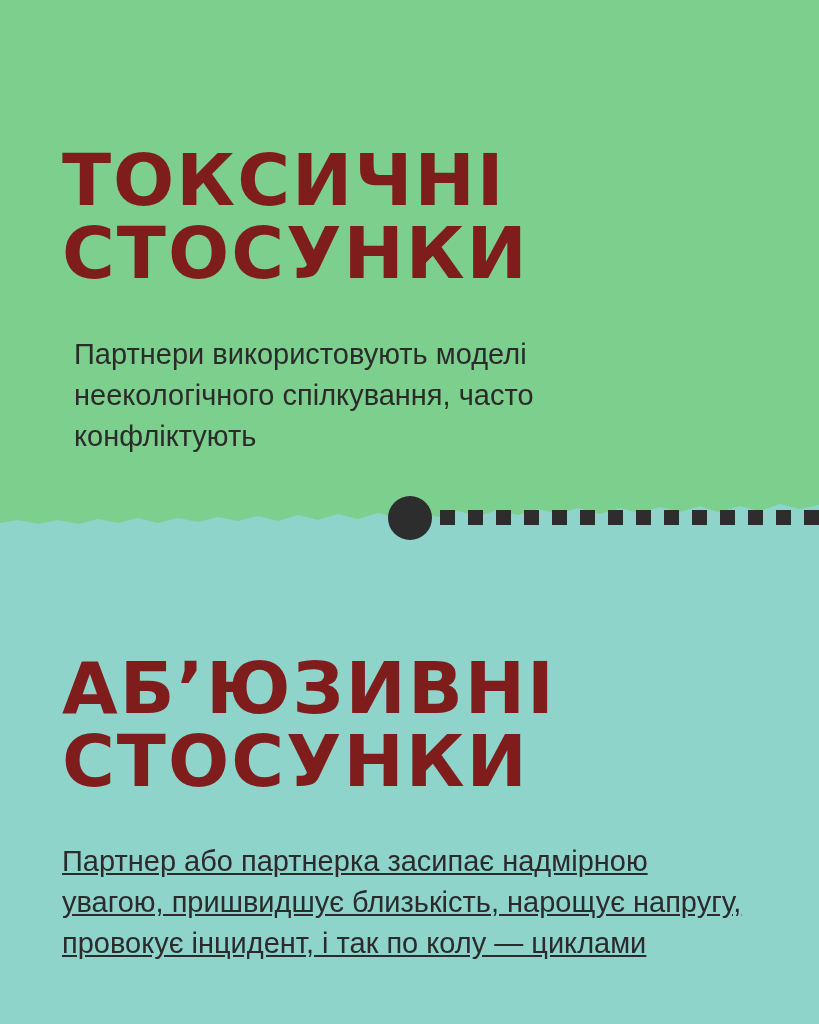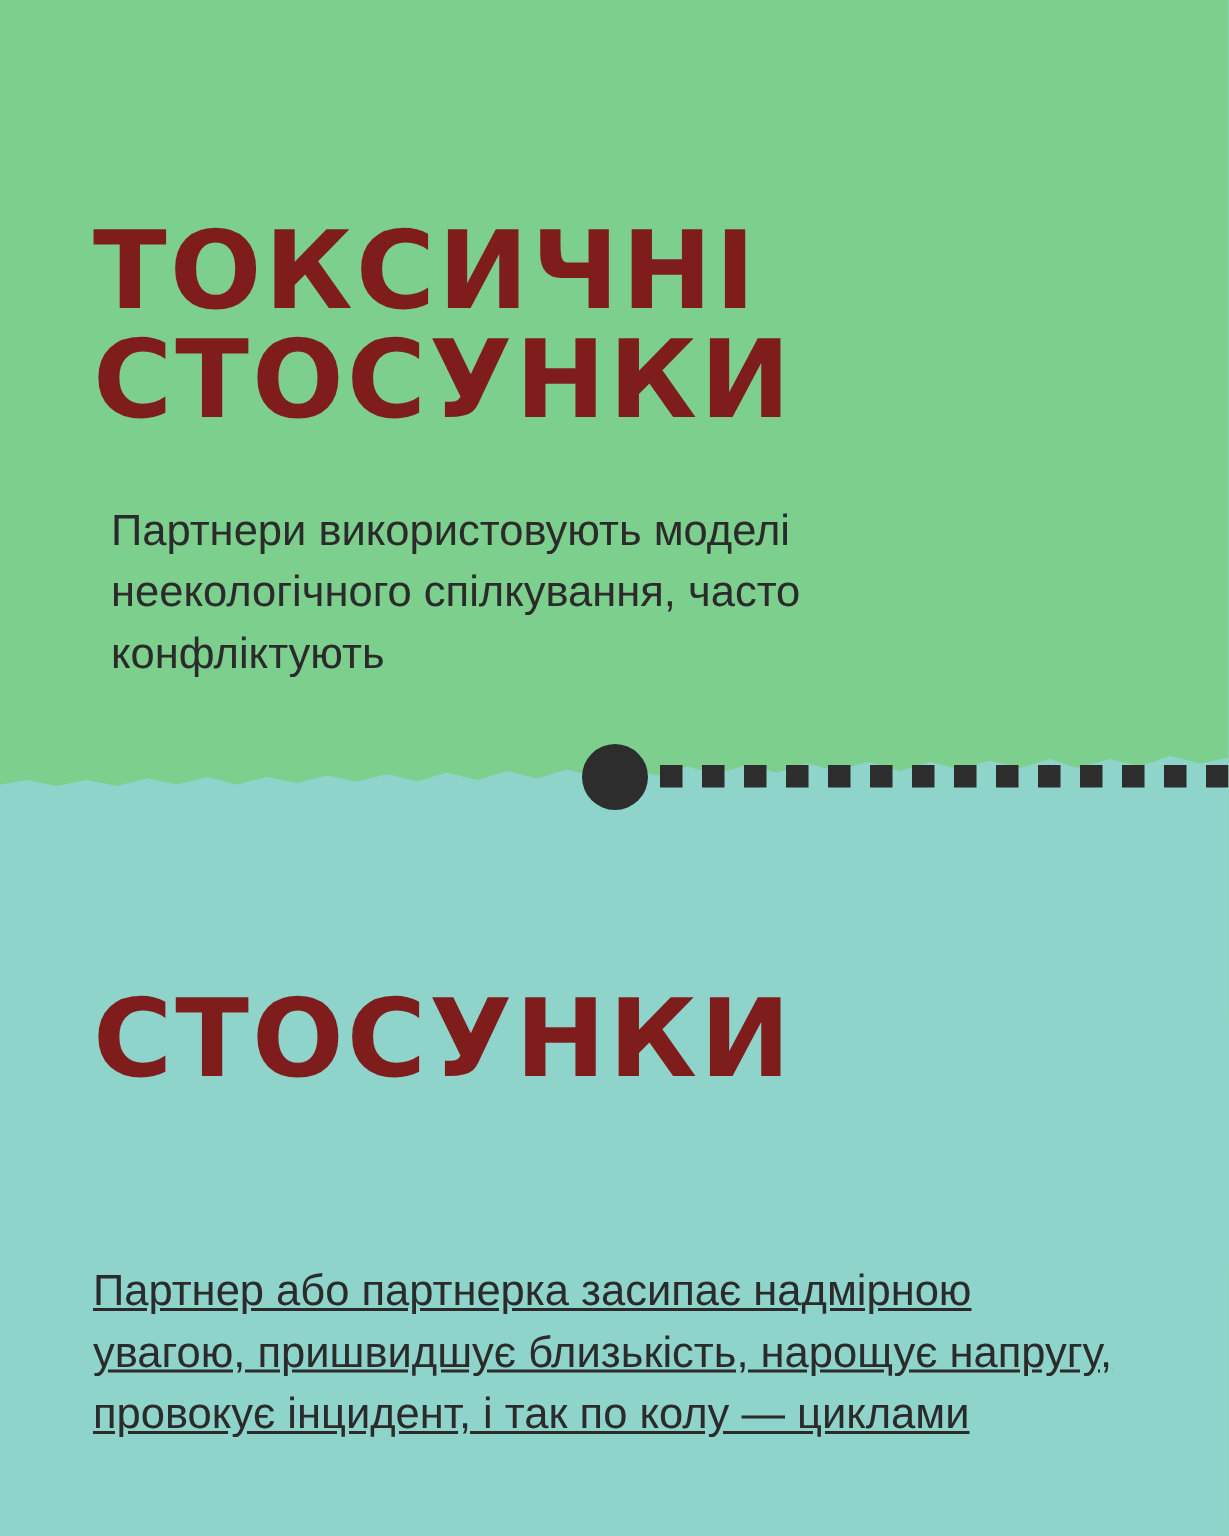"АБ’ЮЗИВНІ" span.line1 { html: none -> <span>Аб’юзивні</span> }
